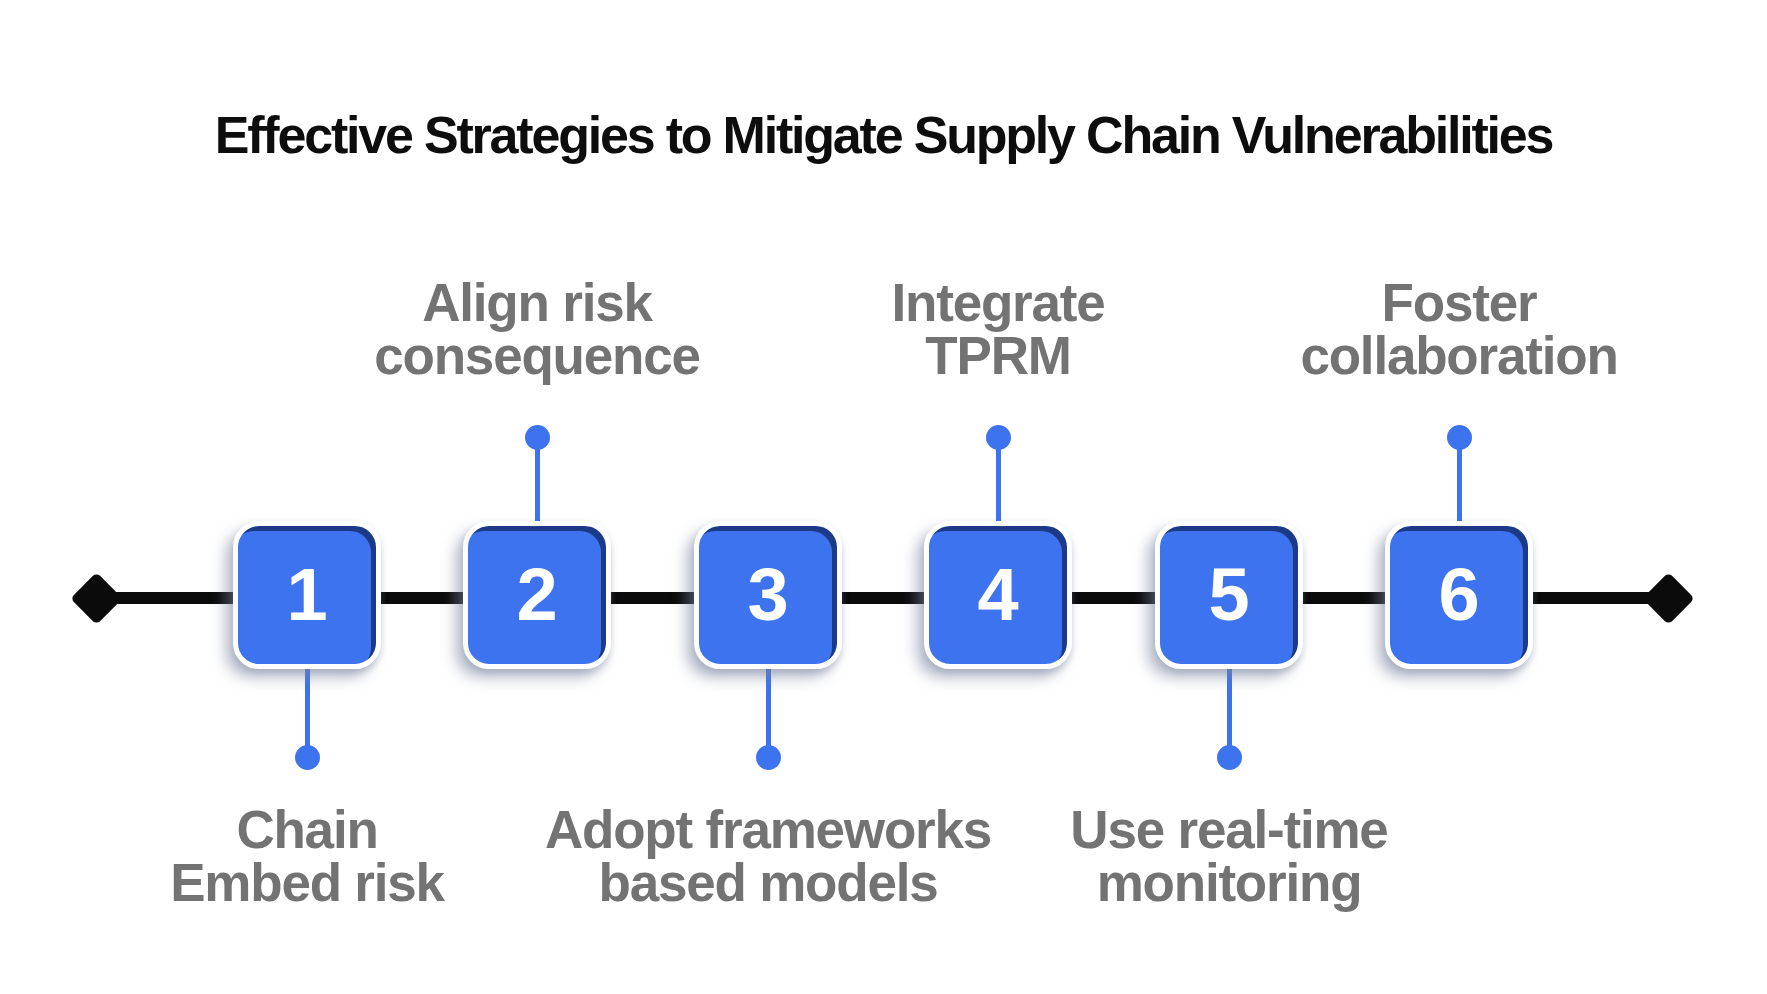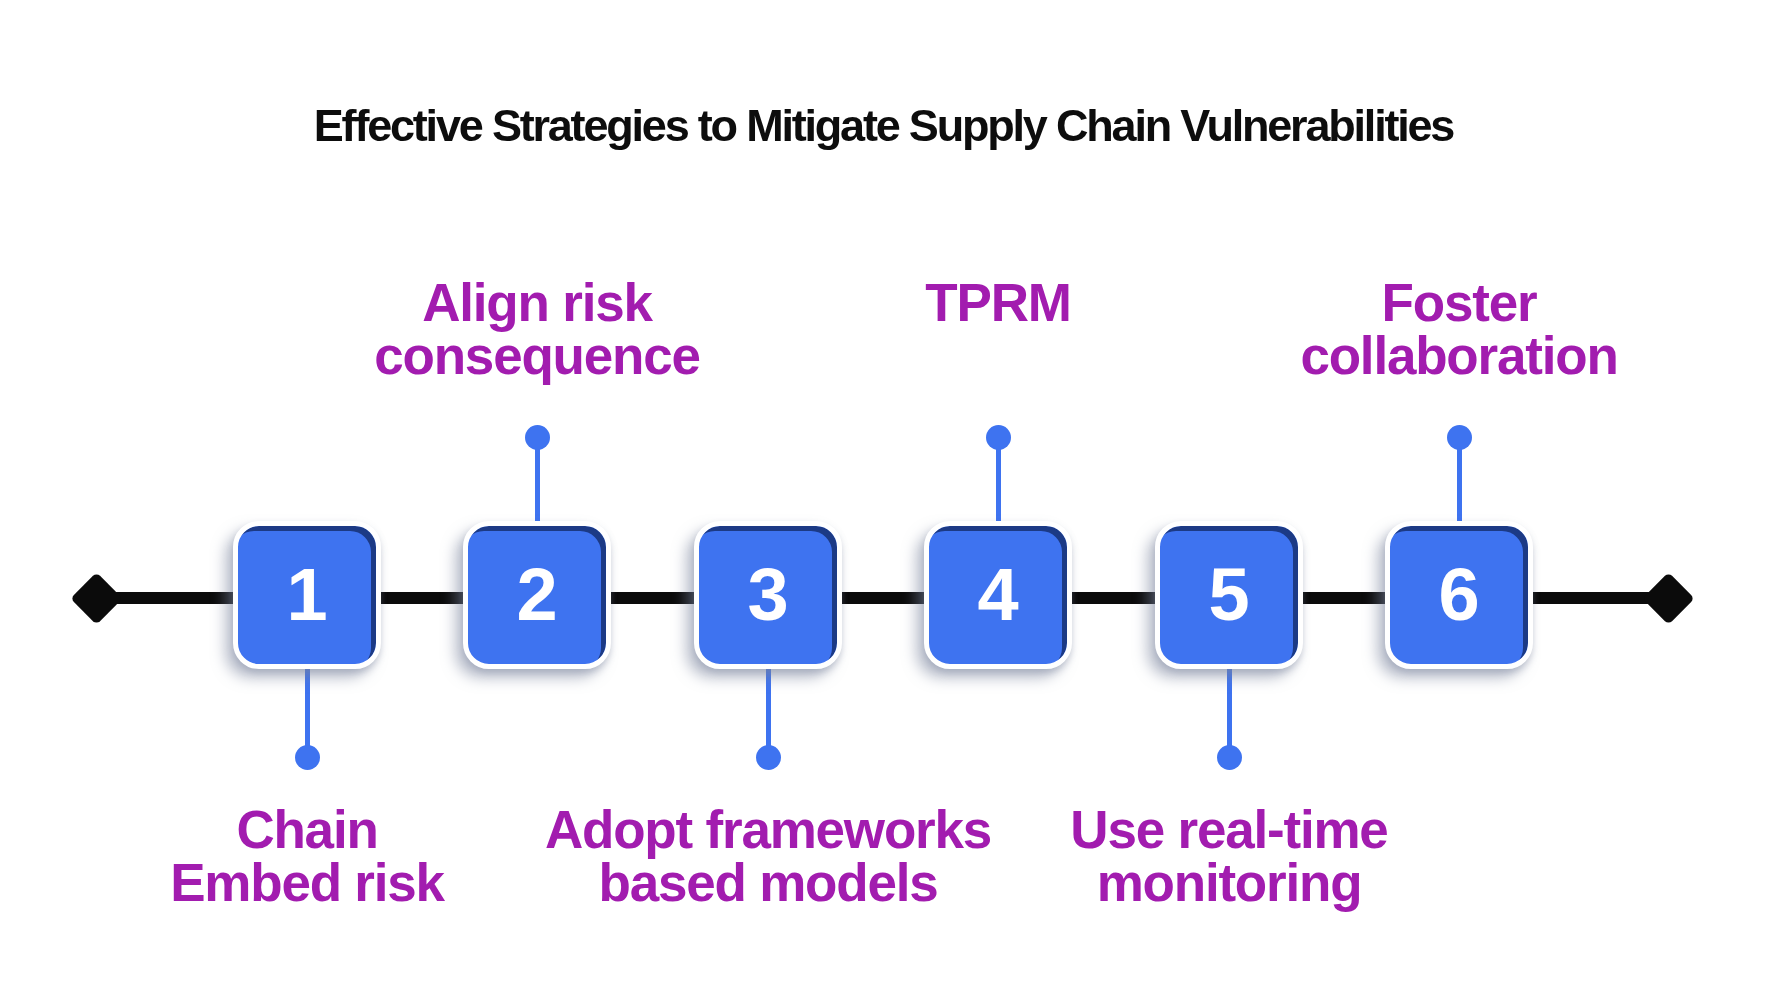"Effective Strategies to Mitigate Supply" .title { font-size: 45px -> 52px }
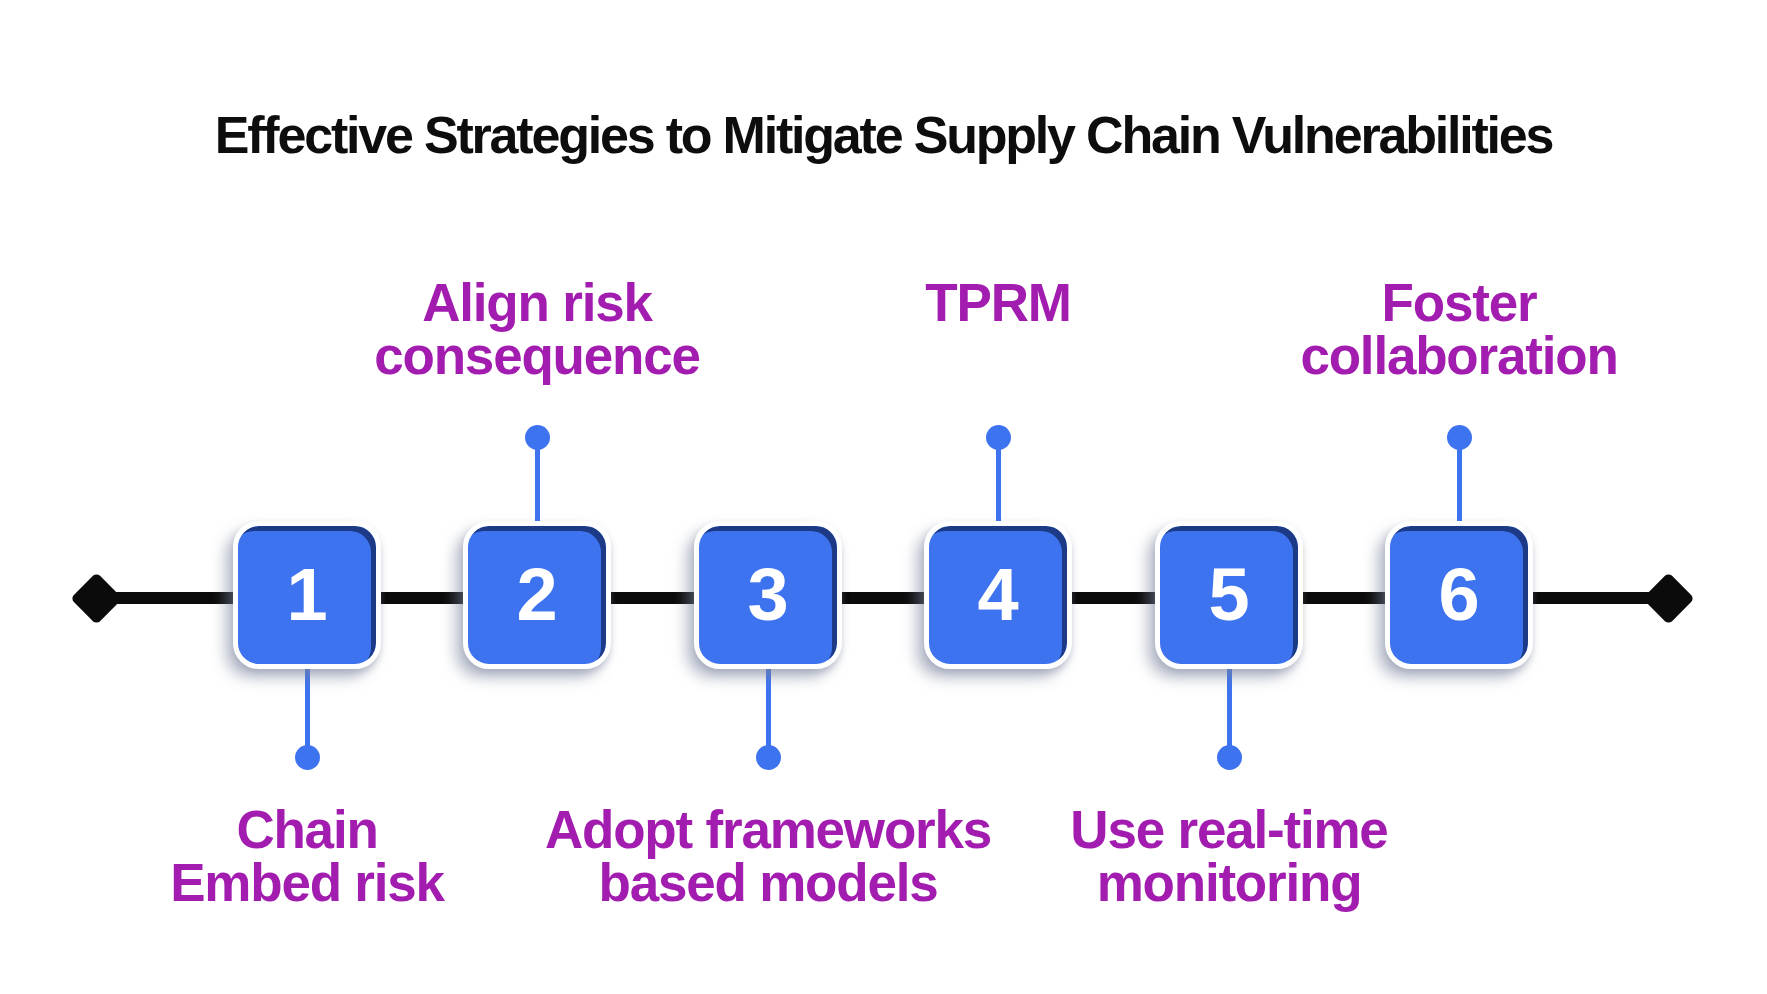"Align risk" .label { color: #a21caf -> #737373 }
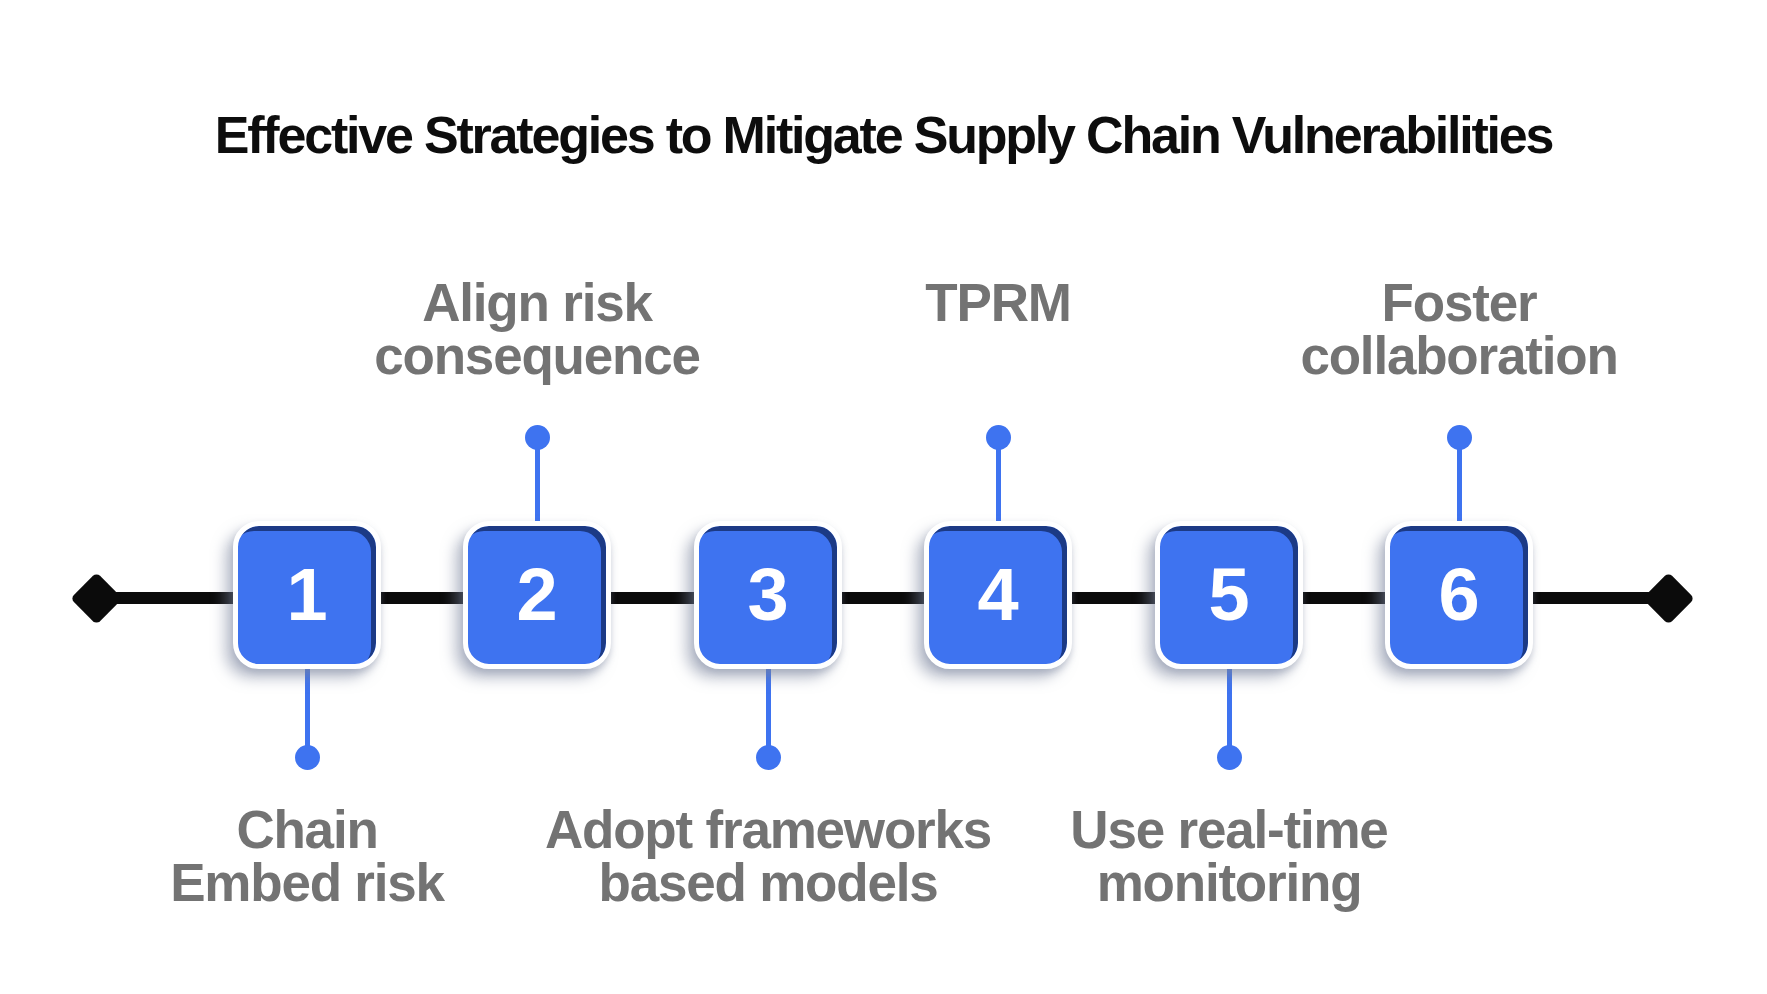"Integrate" div { html: none -> <div>Integrate</div> }
